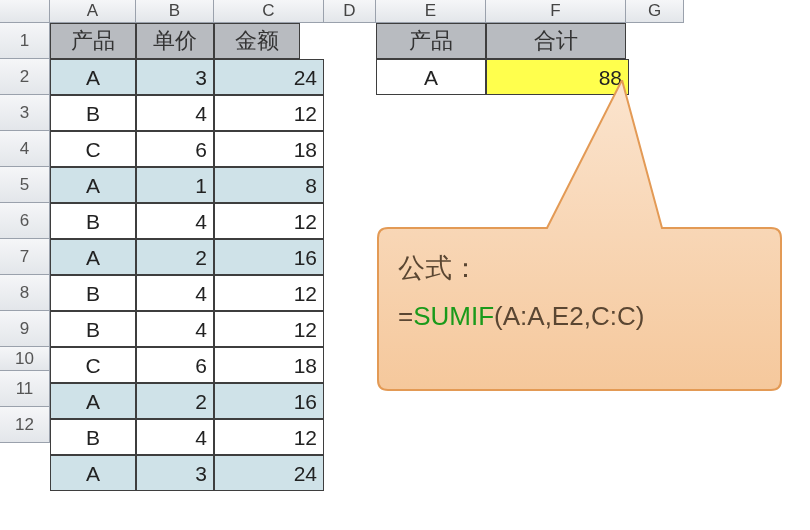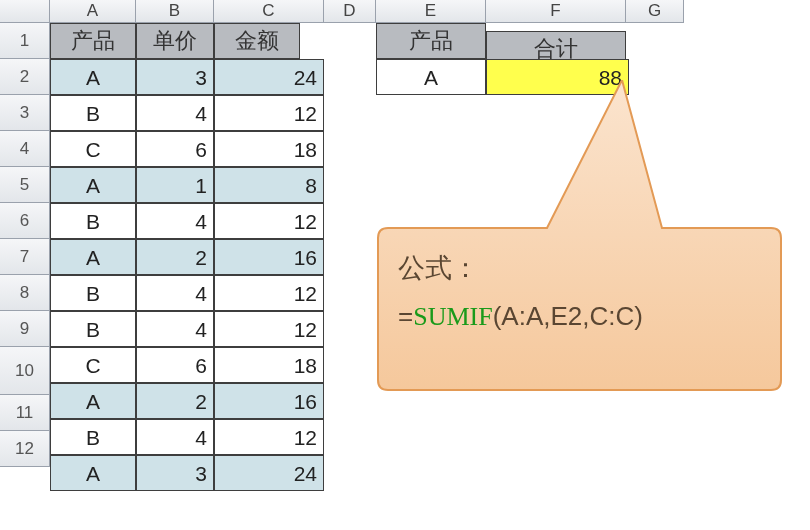"合计" div.cell { top: 8px -> 0px }
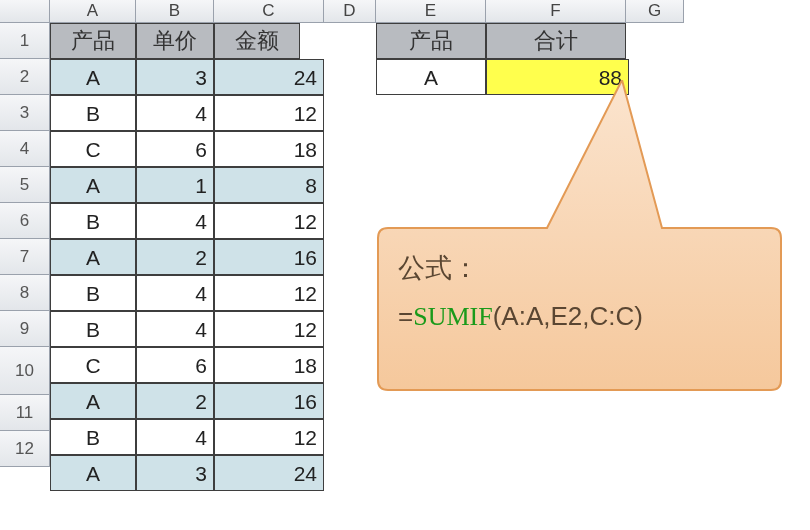"SUMIF" .callout-text .fn { font-family: Liberation Serif, serif -> Liberation Sans, sans-serif }
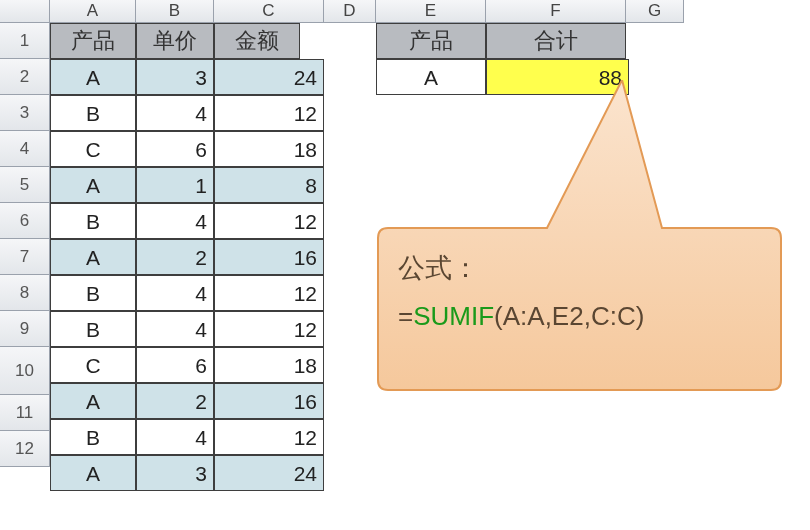"10" div.rowhdr { height: 48px -> 24px }
